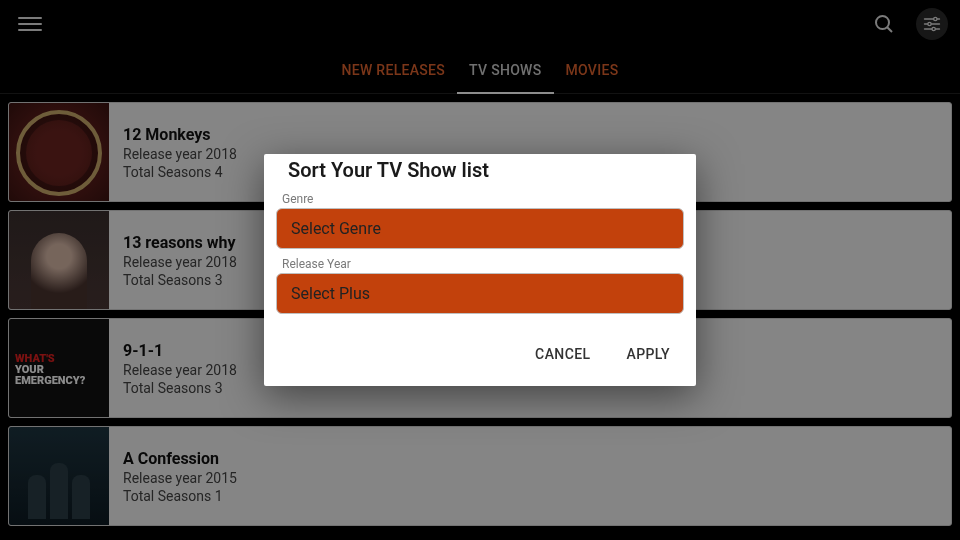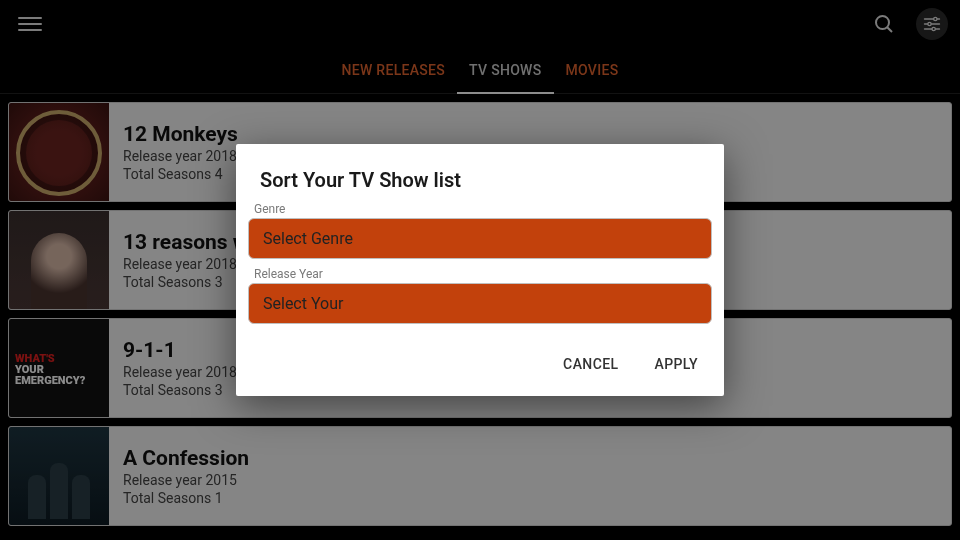"12 Monkeys" .card-title { font-size: 21px -> 16px }
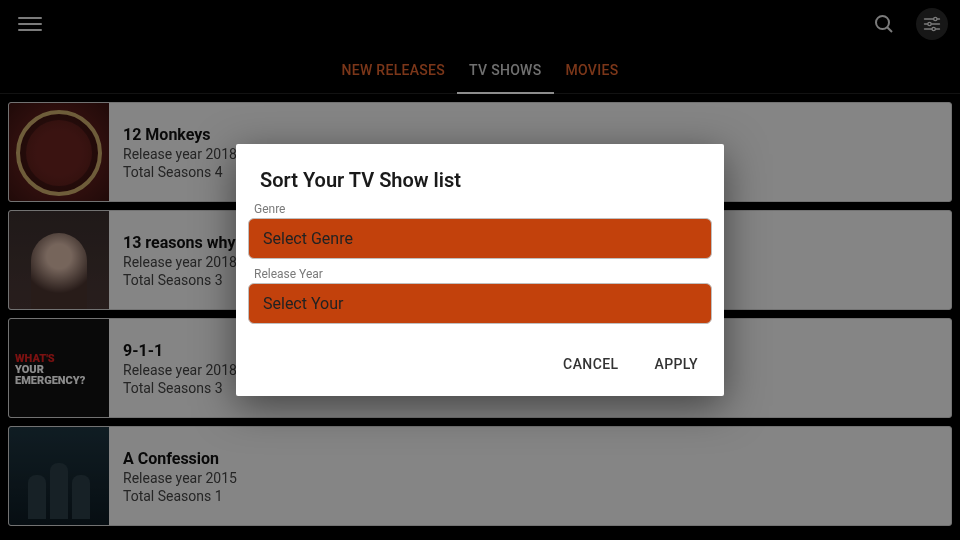"Sort Your TV Show list" .dialog { padding: 24px 0 8px -> 4px 0 8px; width: 488px -> 432px }
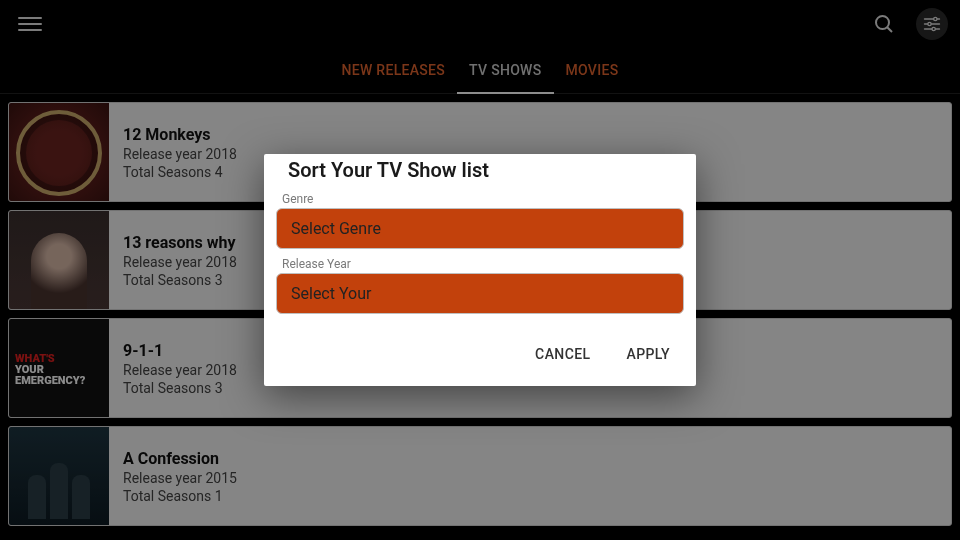"Select Your" div.select { text: Your -> Plus }
